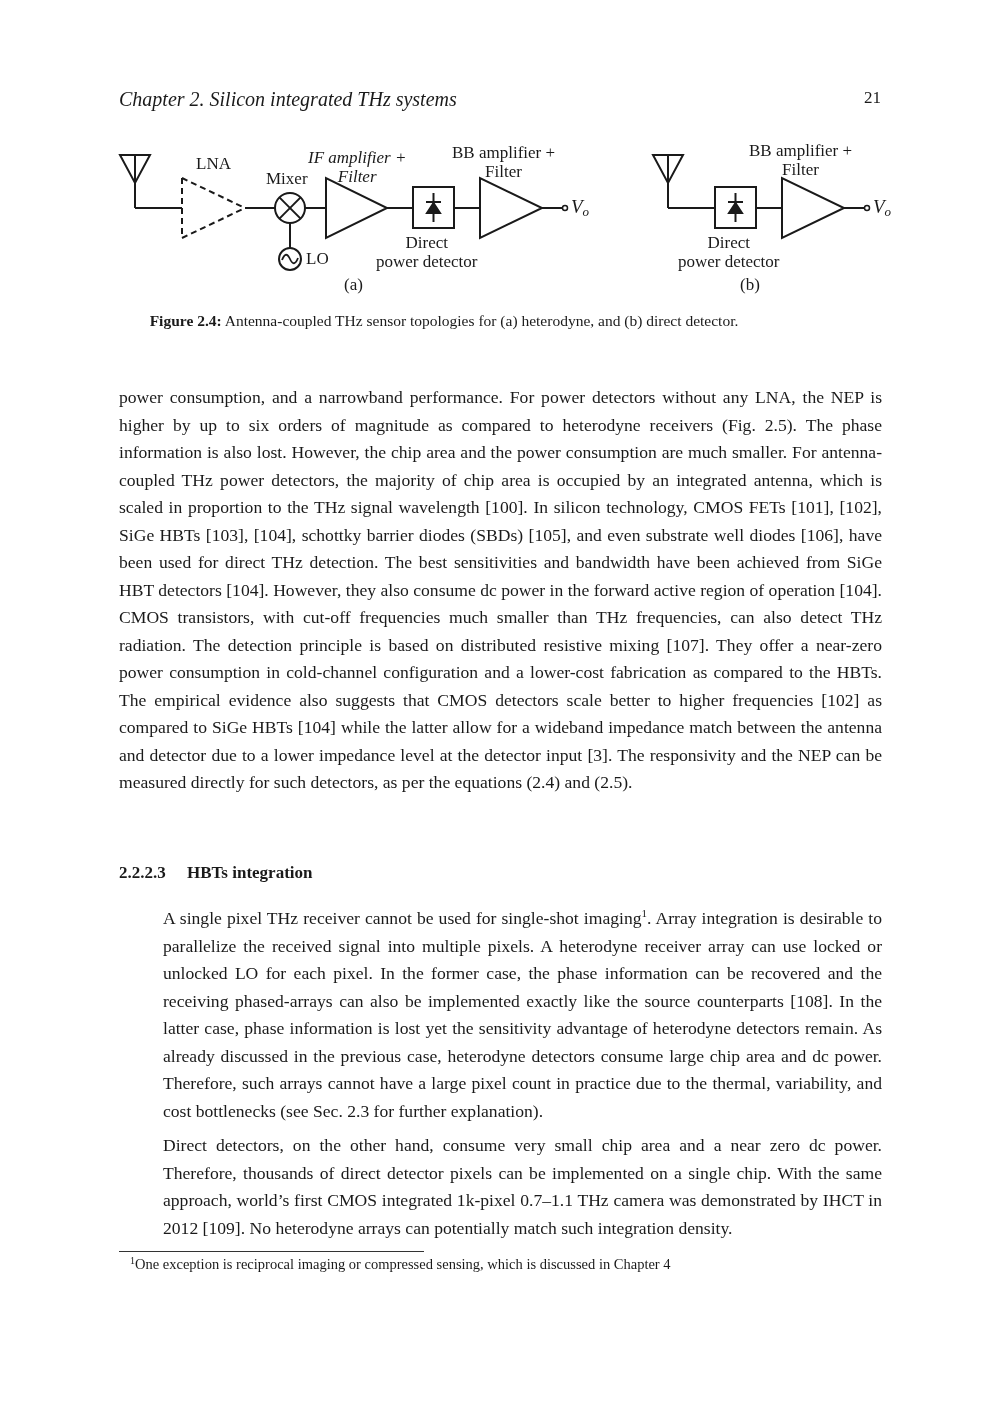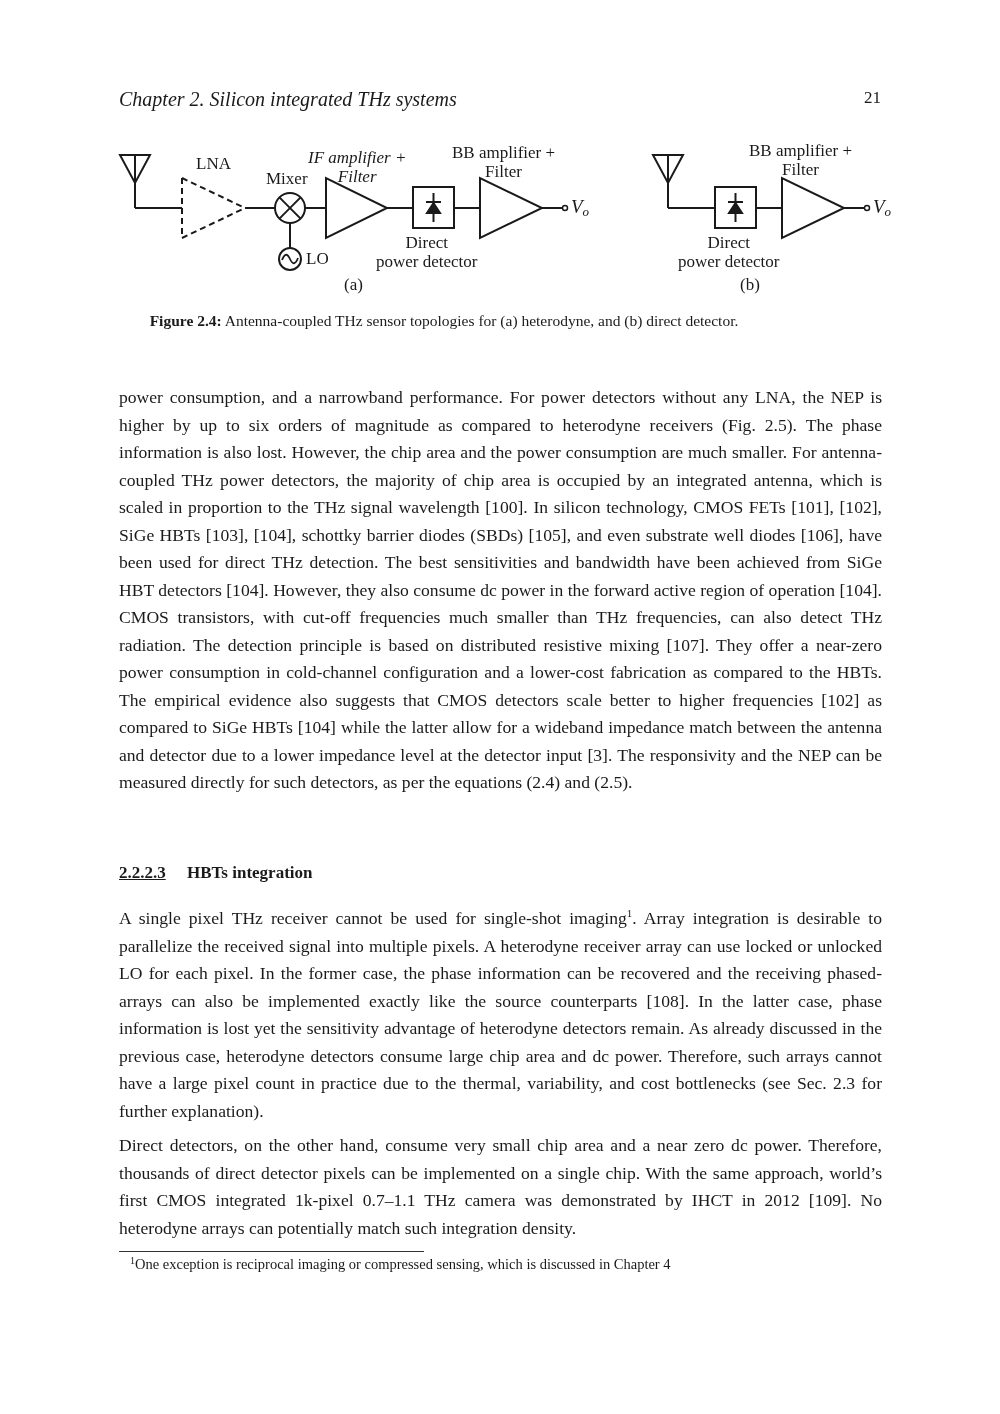"2.2.2.3" .section-heading .num { text-decoration: underline -> none }
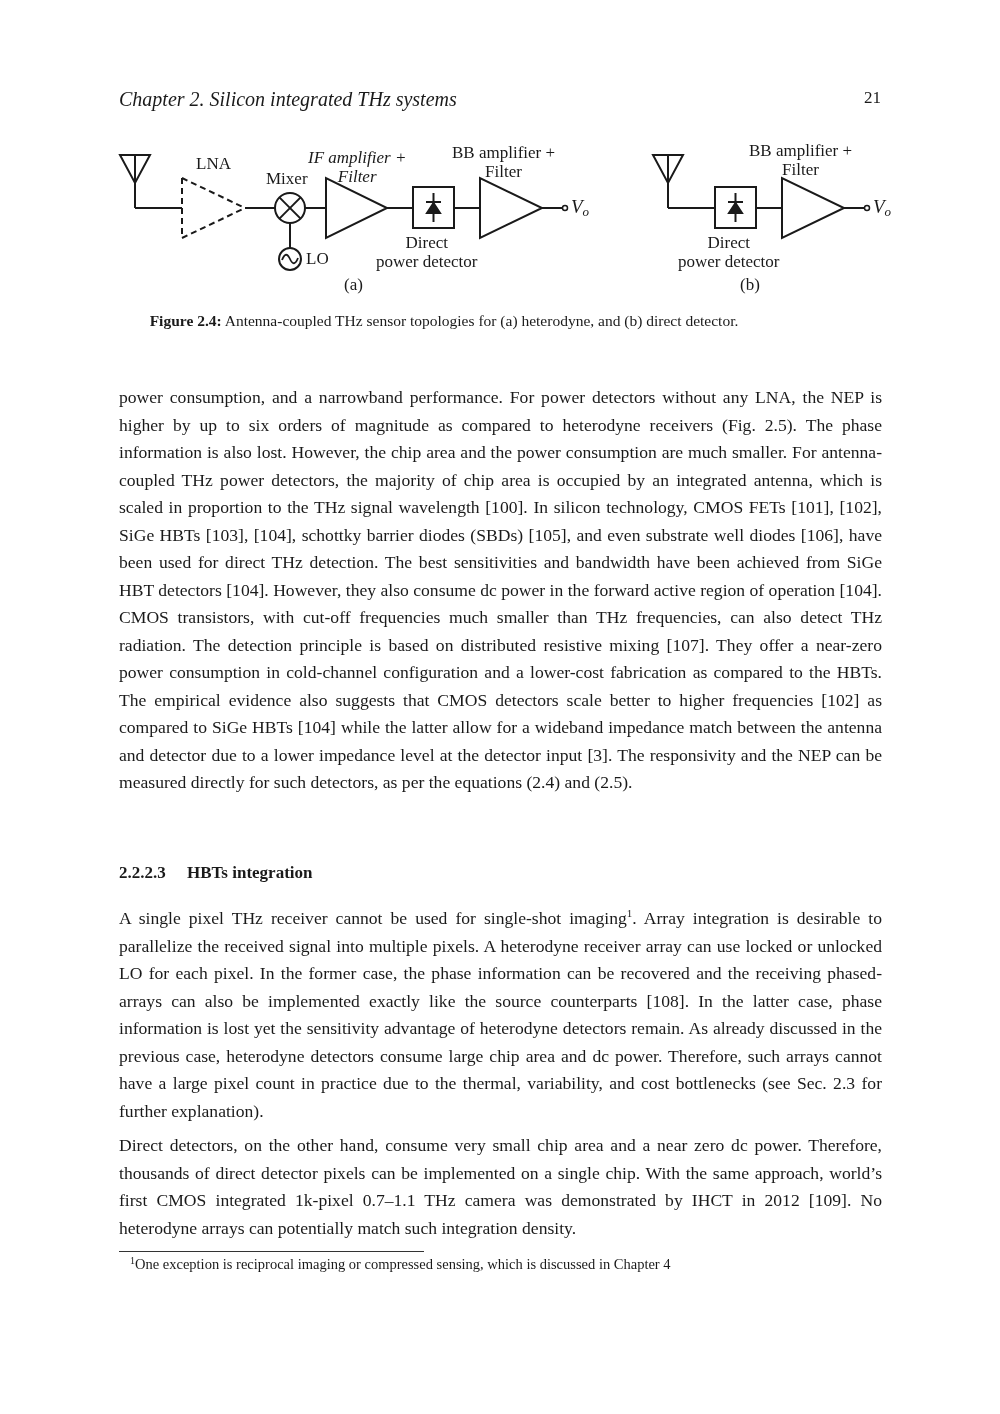"A single pixel THz receiver" .para2 p, .para3 p { margin-left: none -> 44px }
